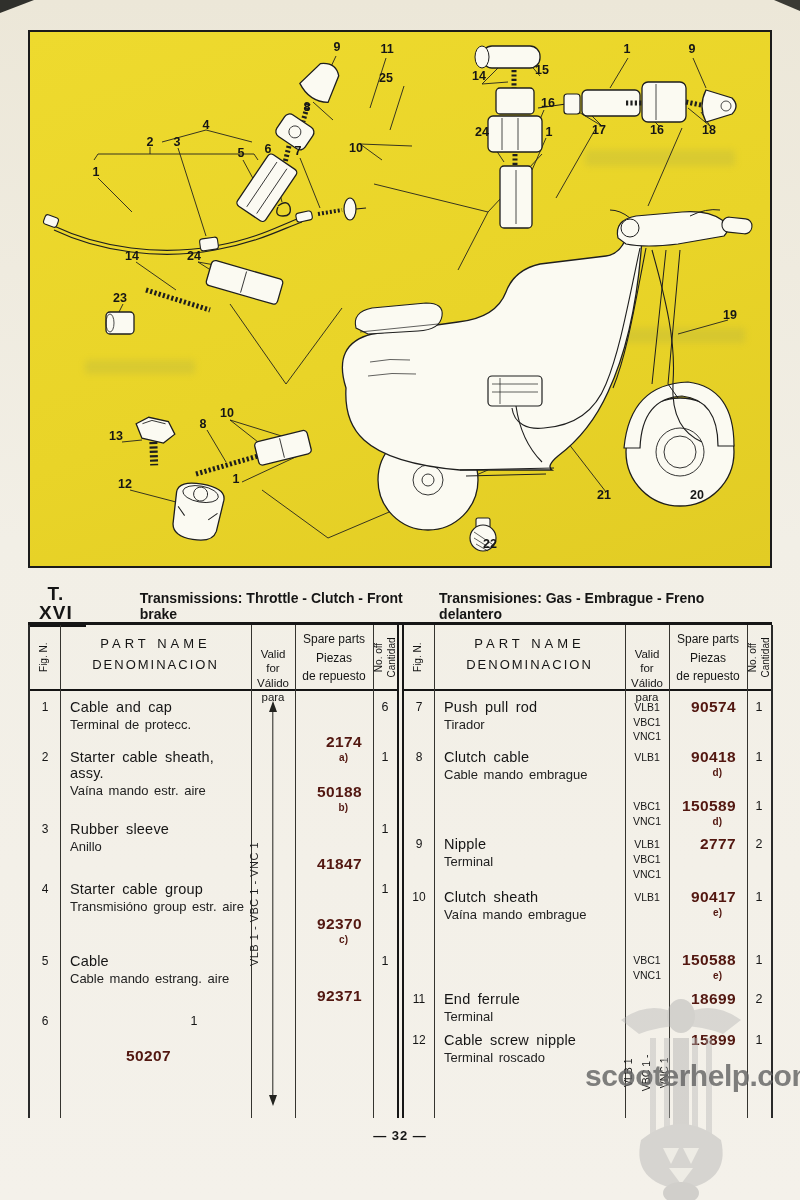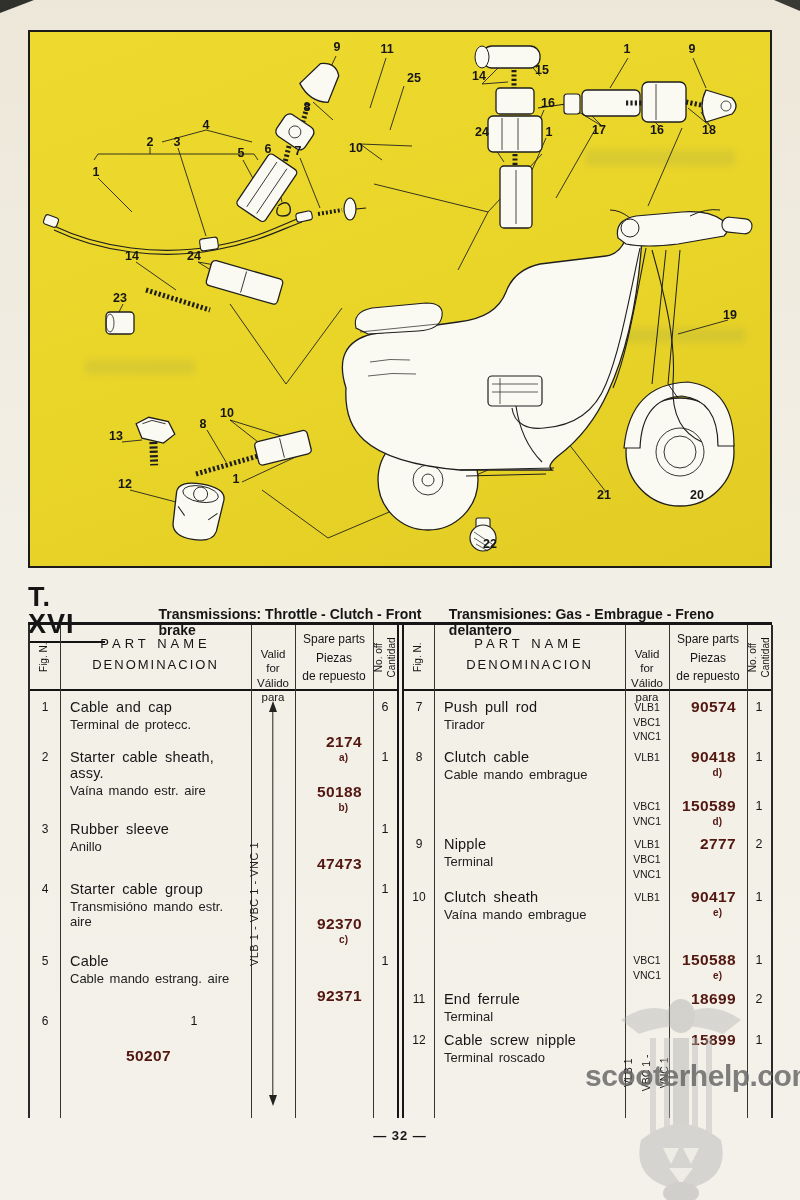"25" span.callout { left: 384px -> 356px }
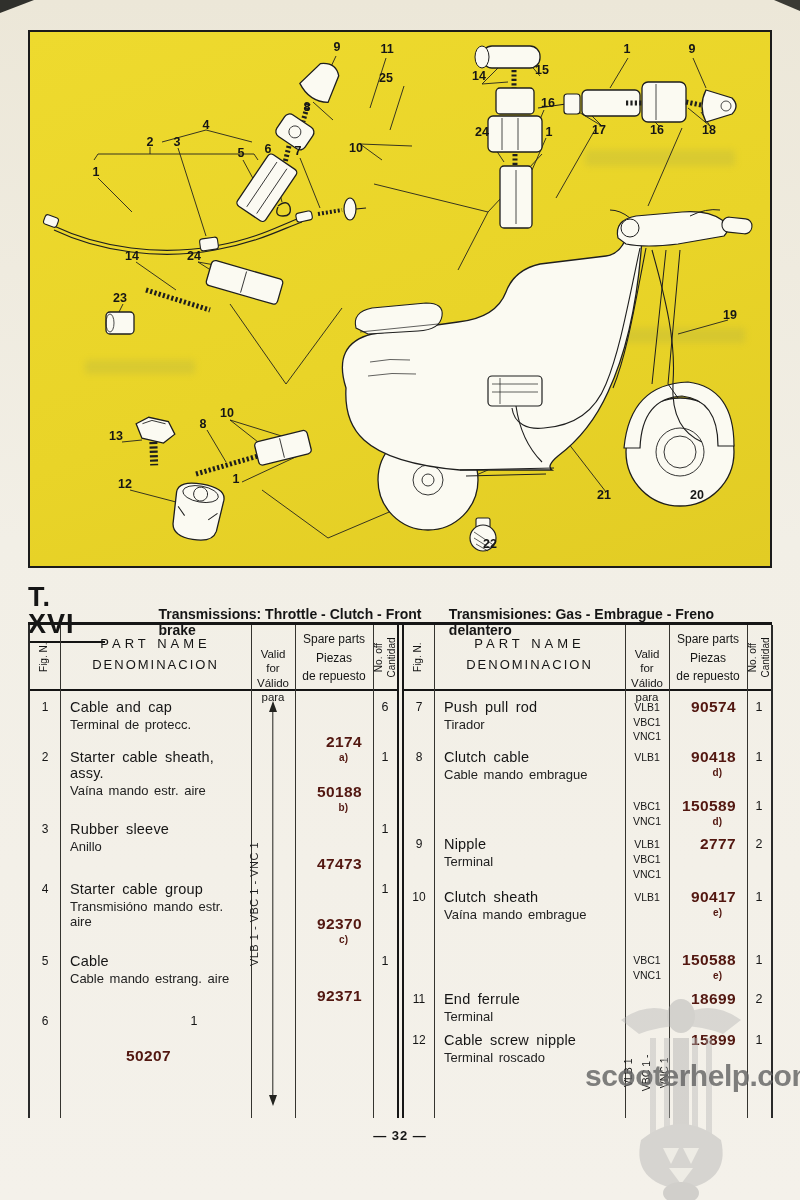"T. XVI" .plate { font-size: 27px -> 19px; text-align: none -> center }
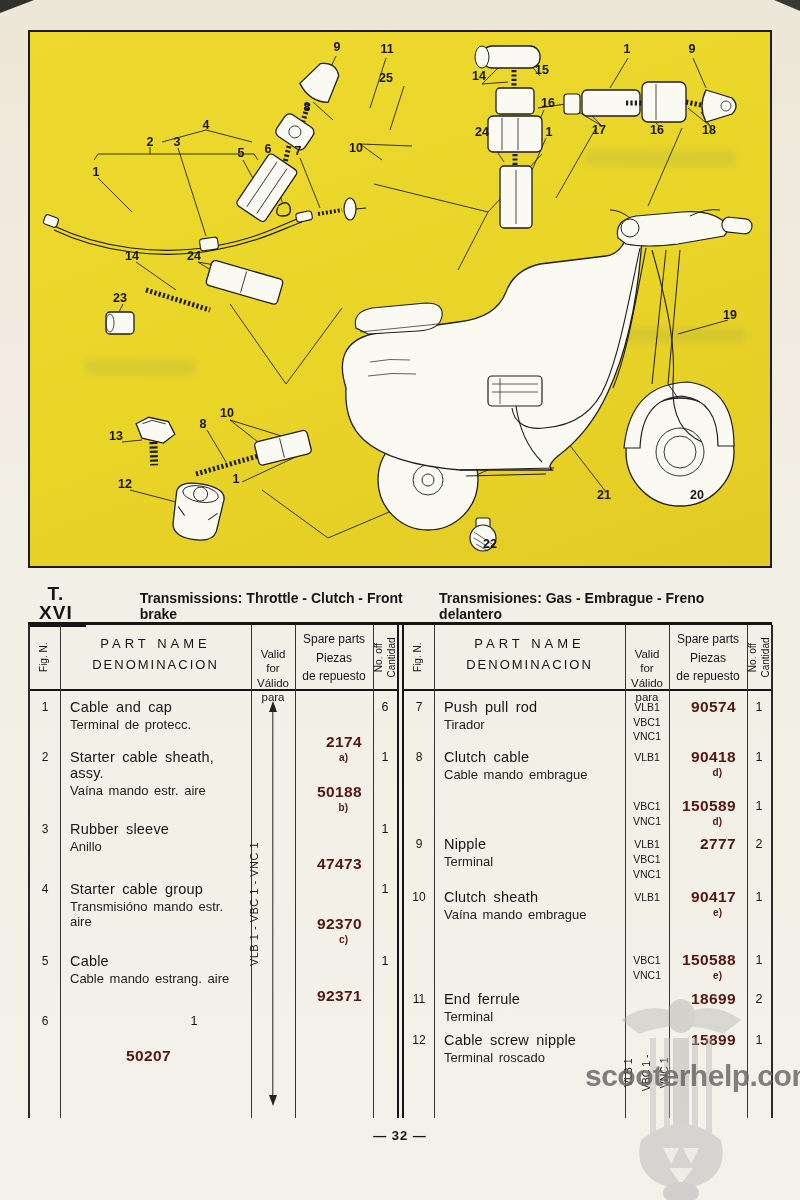"47473" span.pn { text: 47473 -> 41847 }
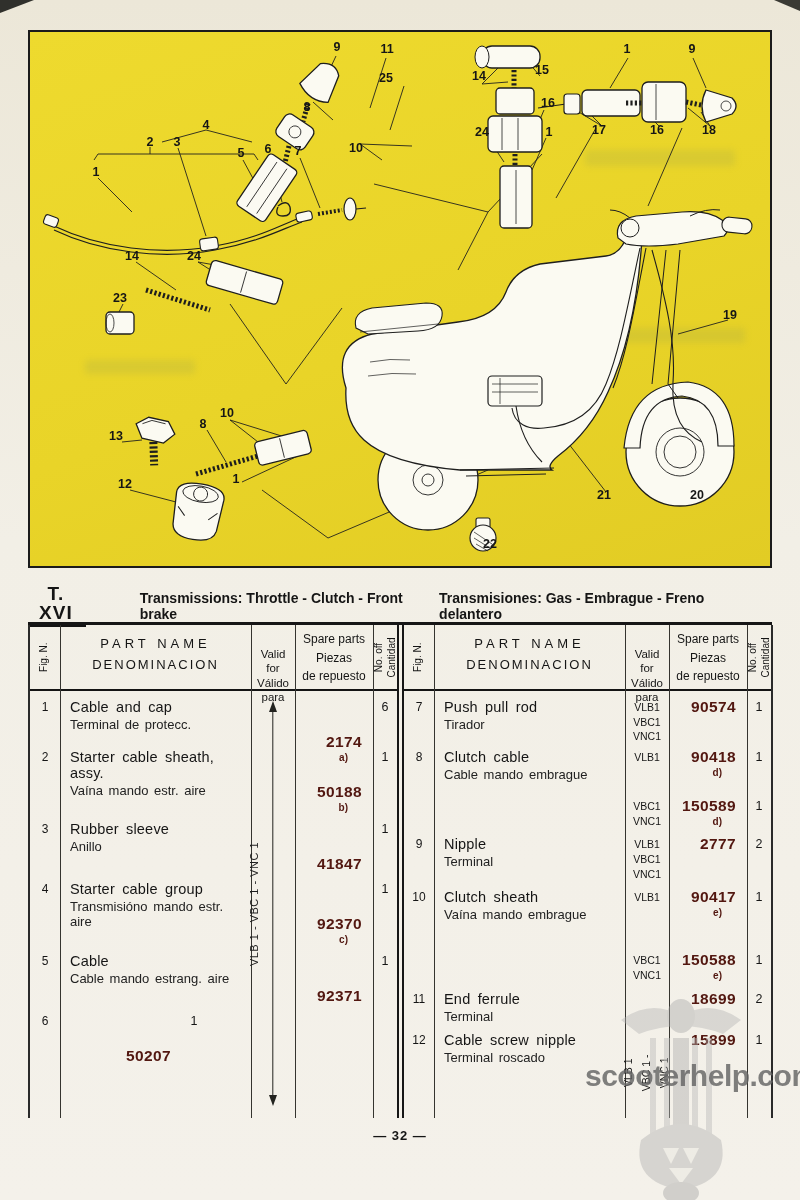"Transmisióno mando estr. aire" div.es { text: mando -> group }
